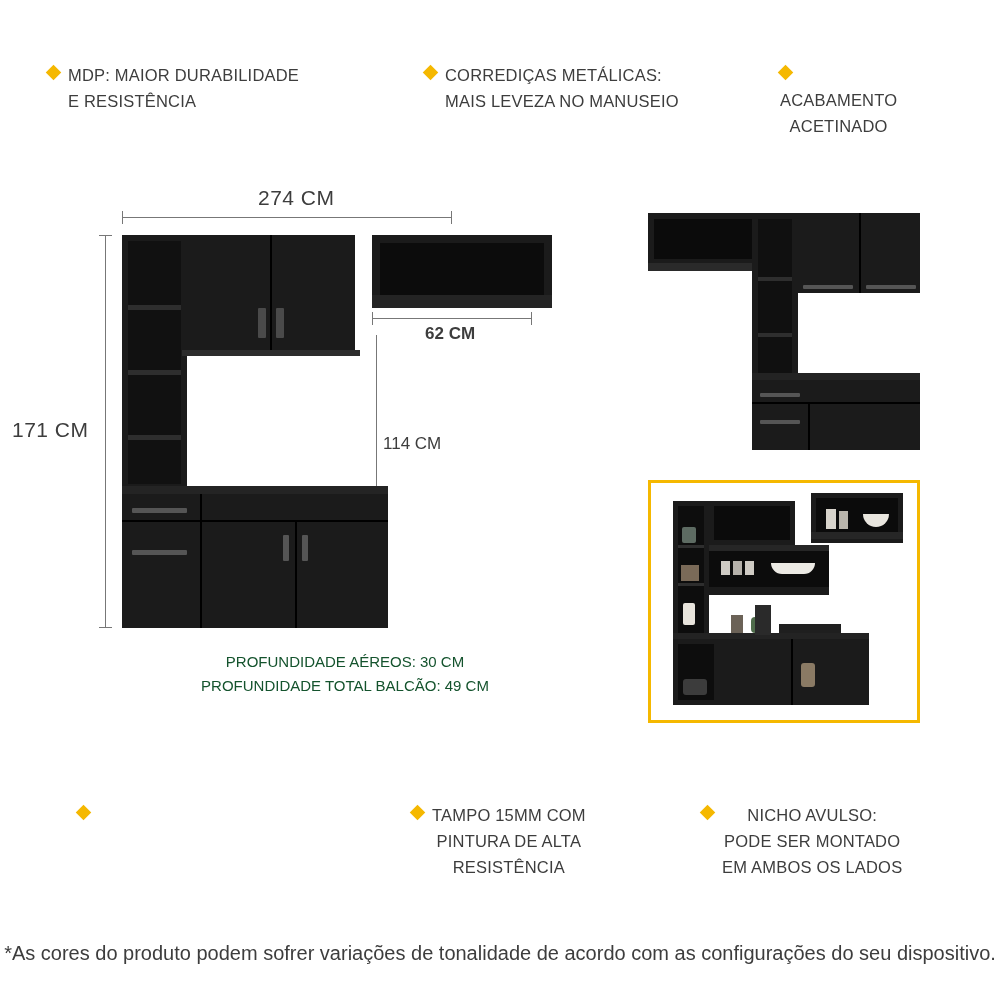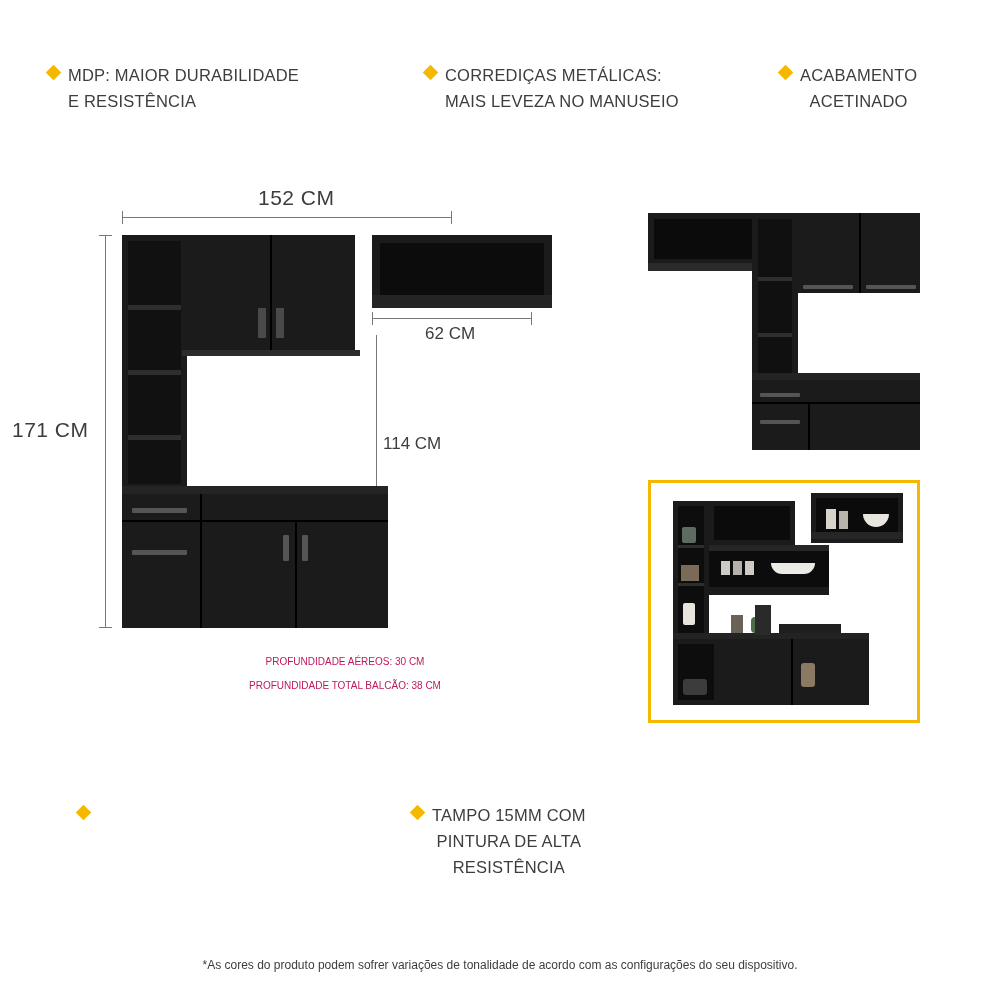"ACABAMENTO" #feat-acab { flex-direction: none -> column }
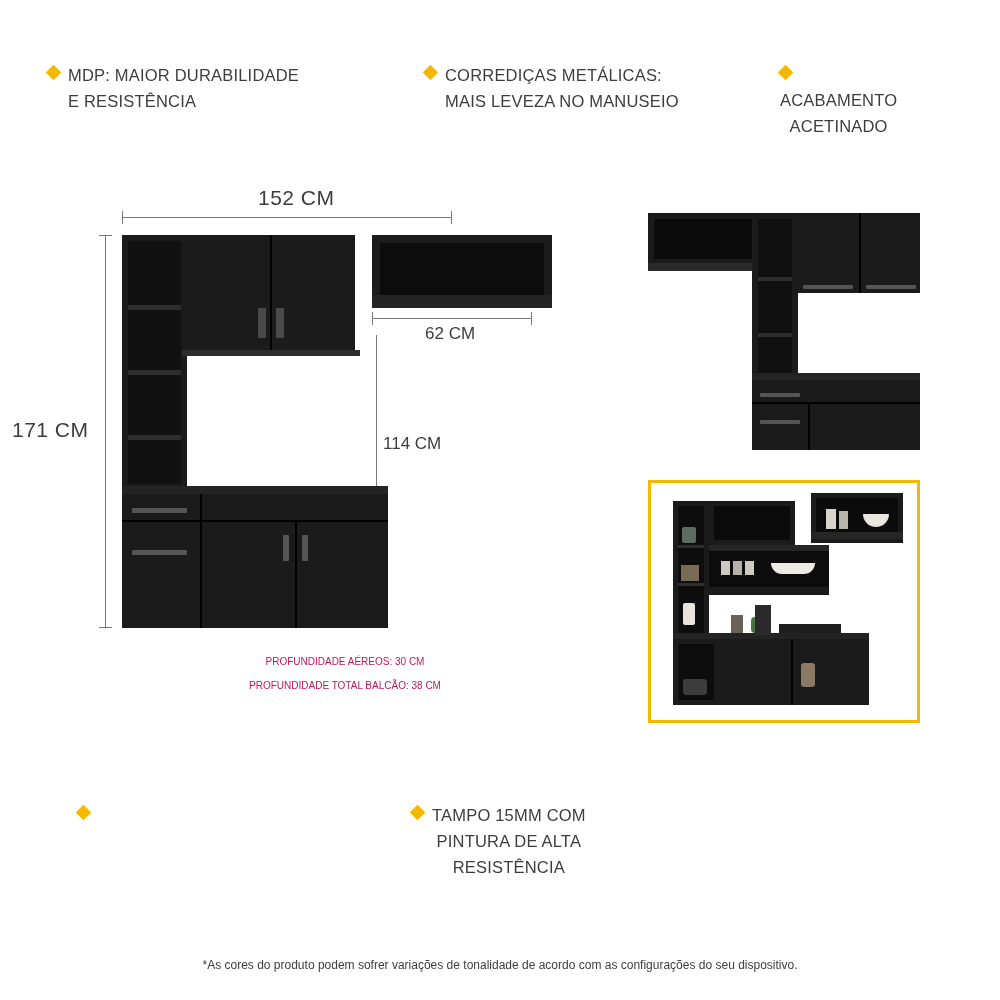"152 CM" div.dim-label { text: 152 -> 274 }
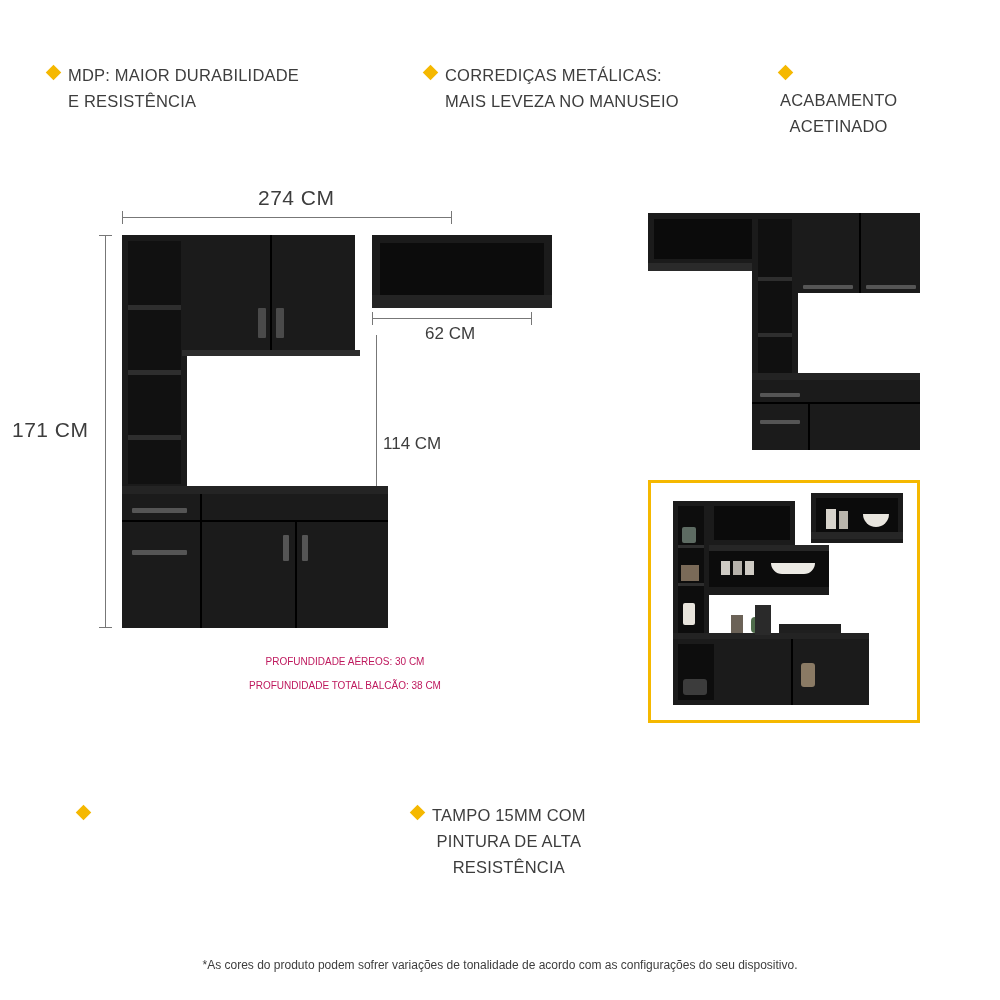"62 CM" div.dim-small { font-weight: none -> bold }
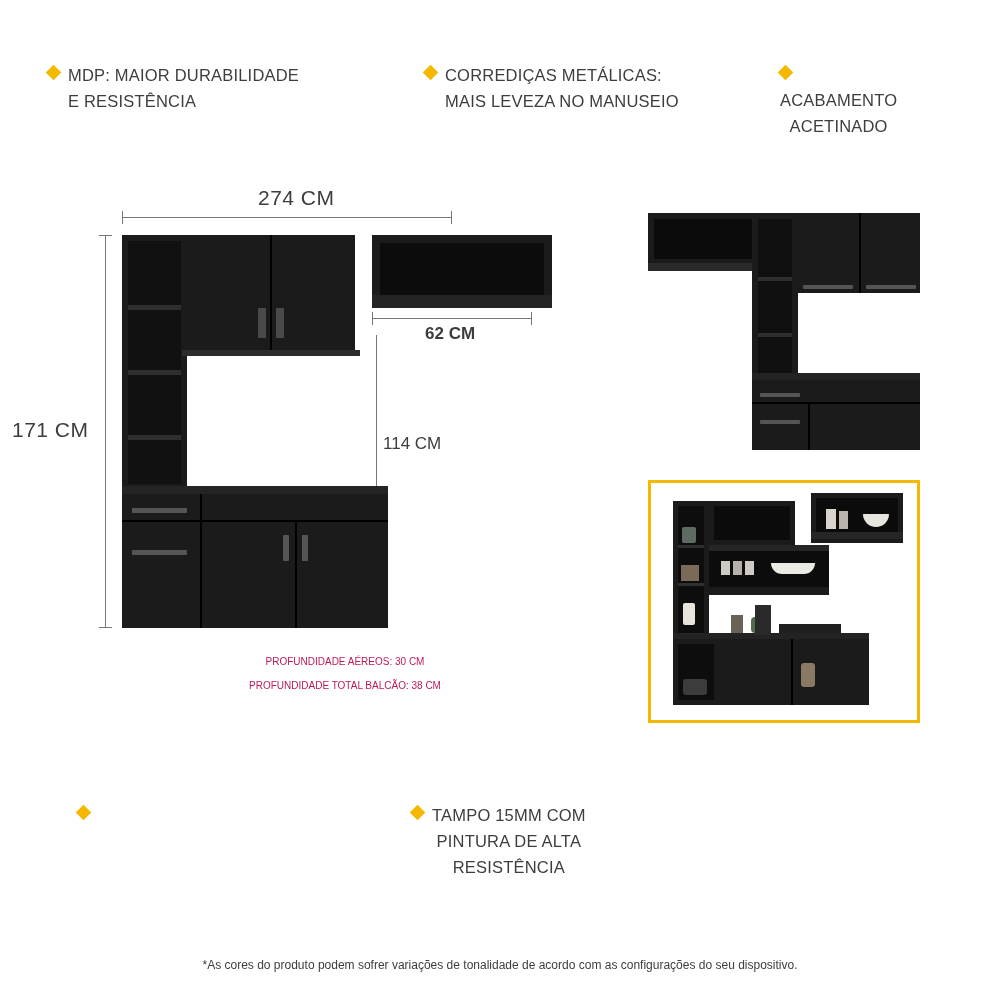"PROFUNDIDADE AÉREOS: 30 CM" #depth-captions { color: #be185d -> #14532d; font-size: 10px -> 15px }
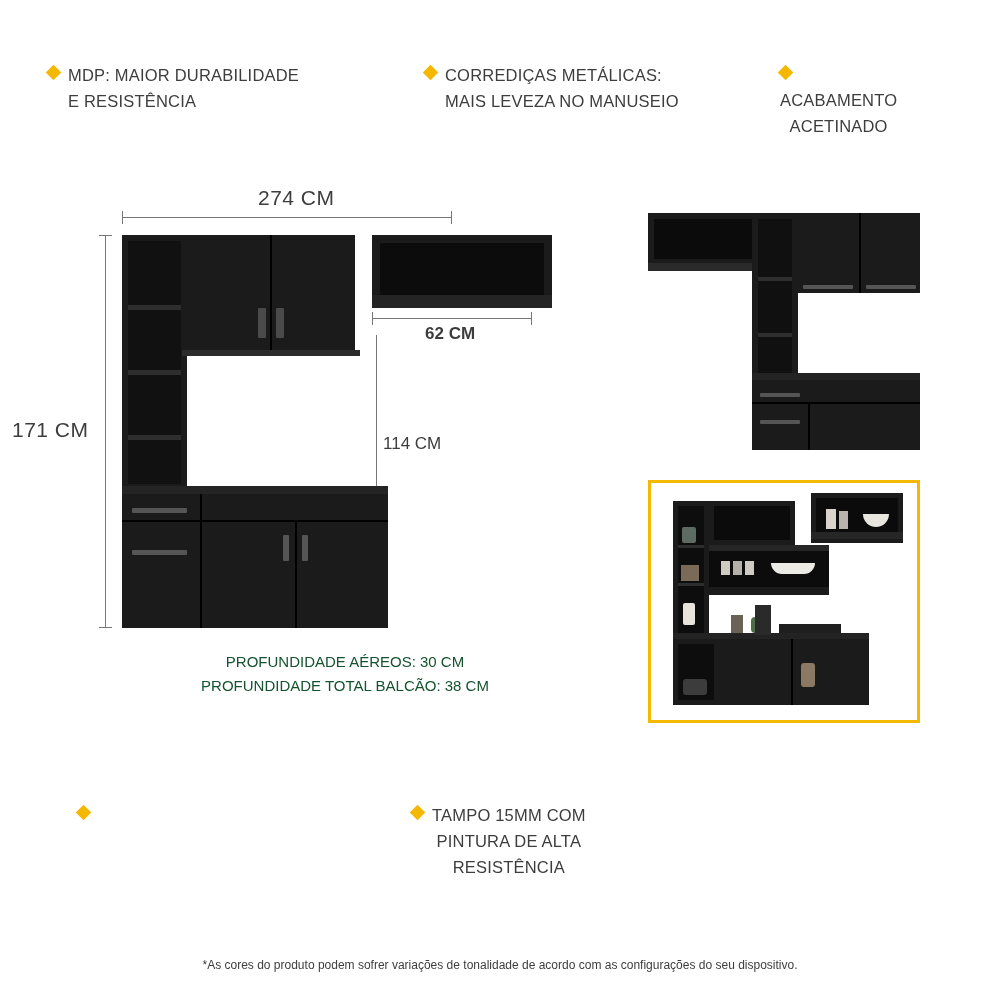"PROFUNDIDADE TOTAL BALCÃO: 38 CM" div { text: 38 -> 49 }
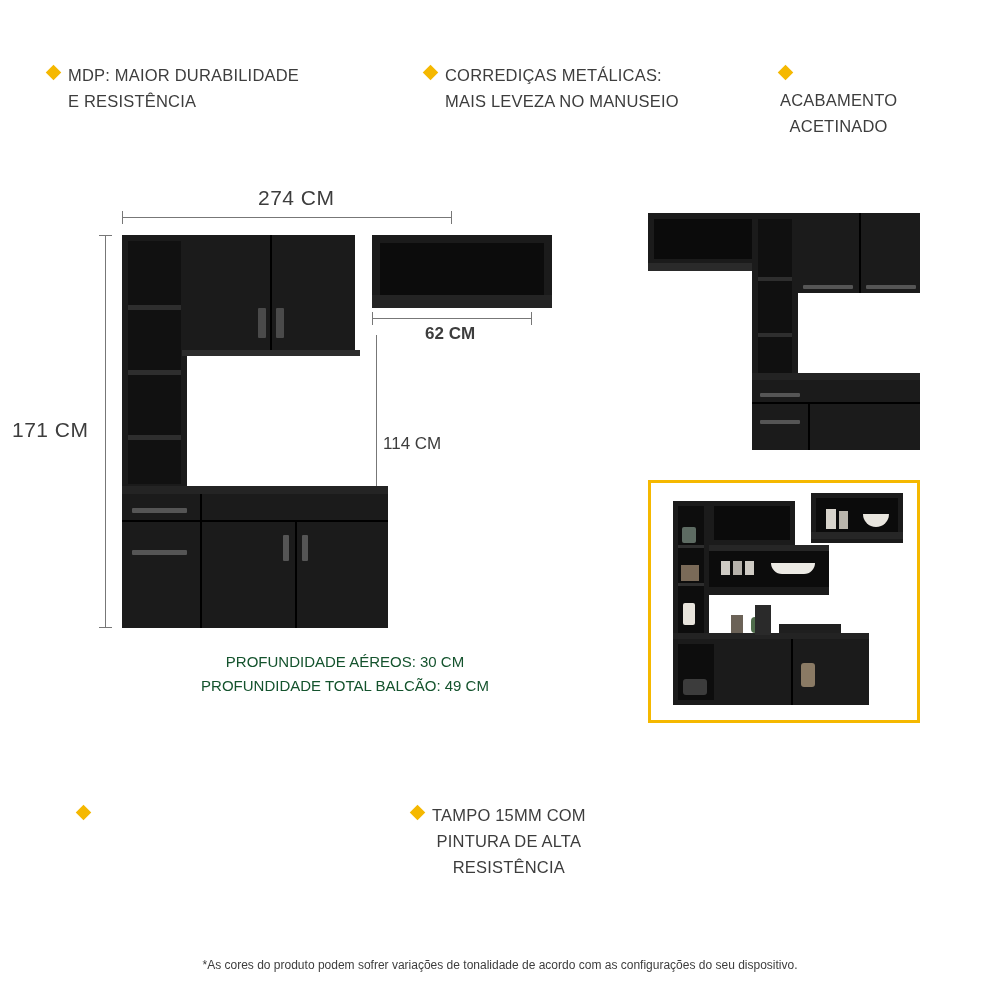"NICHO AVULSO:" div.feature { html: none -> <div> <span></span> <span>NICHO AVULSO: PODE SER MONTADO EM AMBOS OS LADOS</span> </div> }
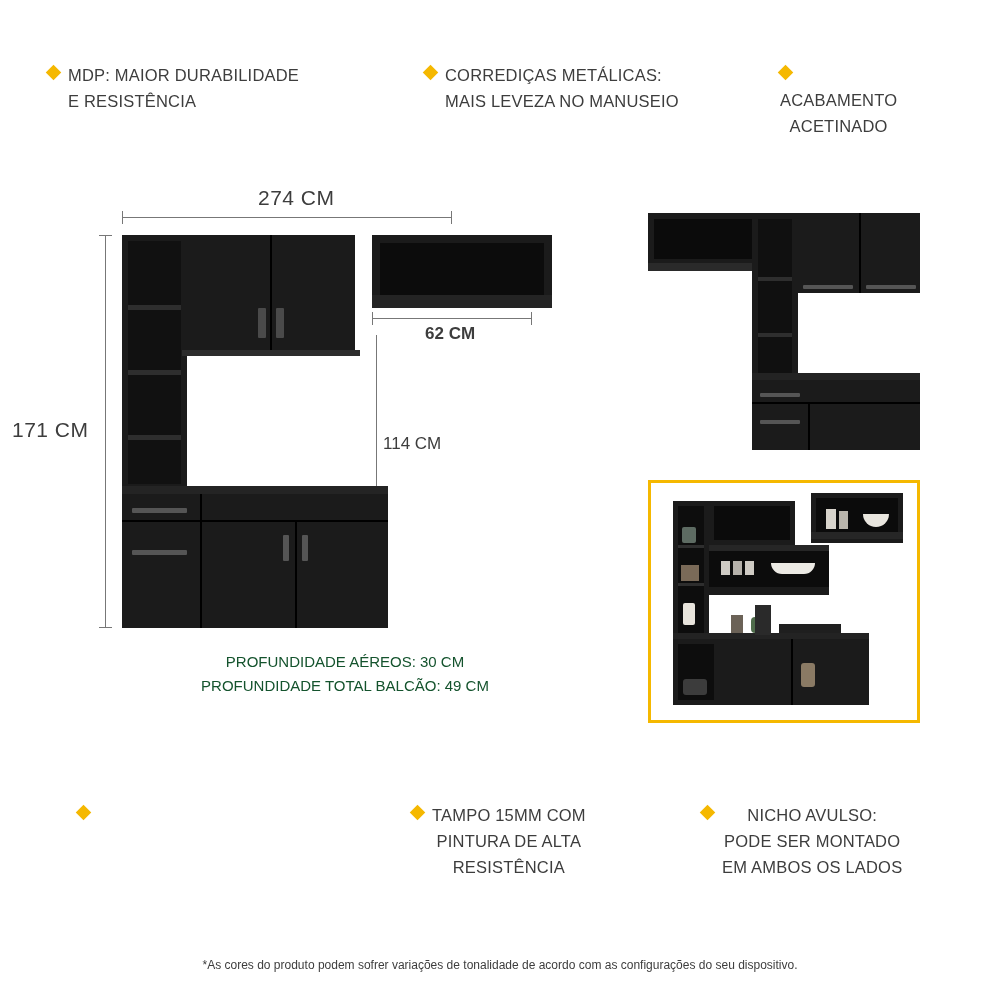"*As cores do produto podem" #footnote { font-size: 12px -> 20px; margin-top: 16px -> none }
